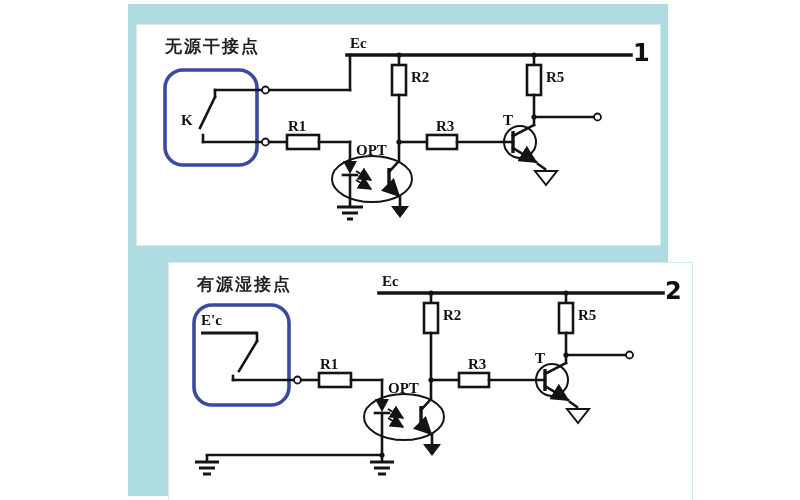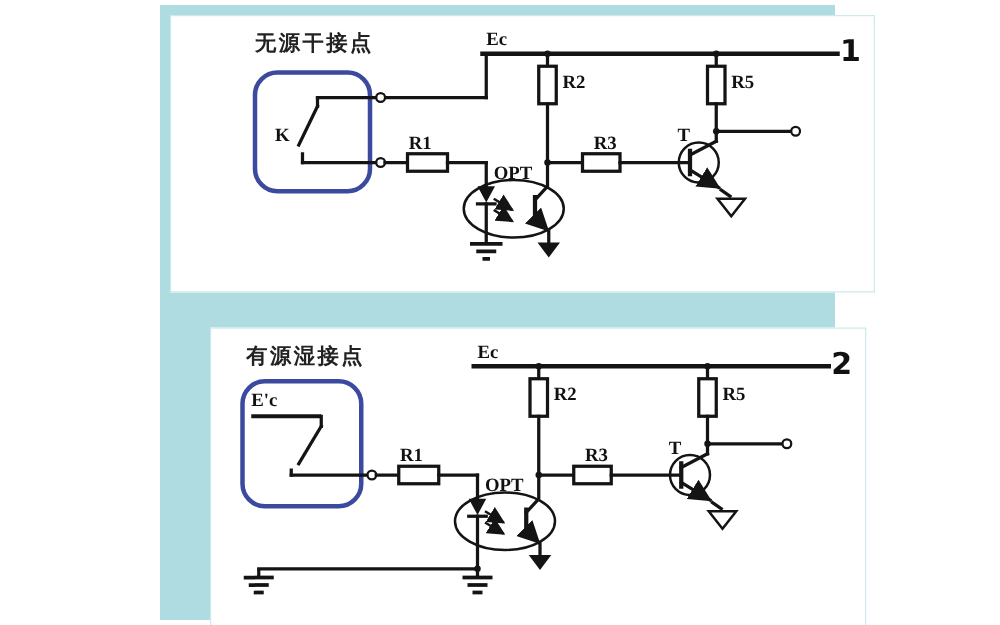"无源干接点" #panel1 { padding-left: 39px -> none; top: 12px -> 24px }
